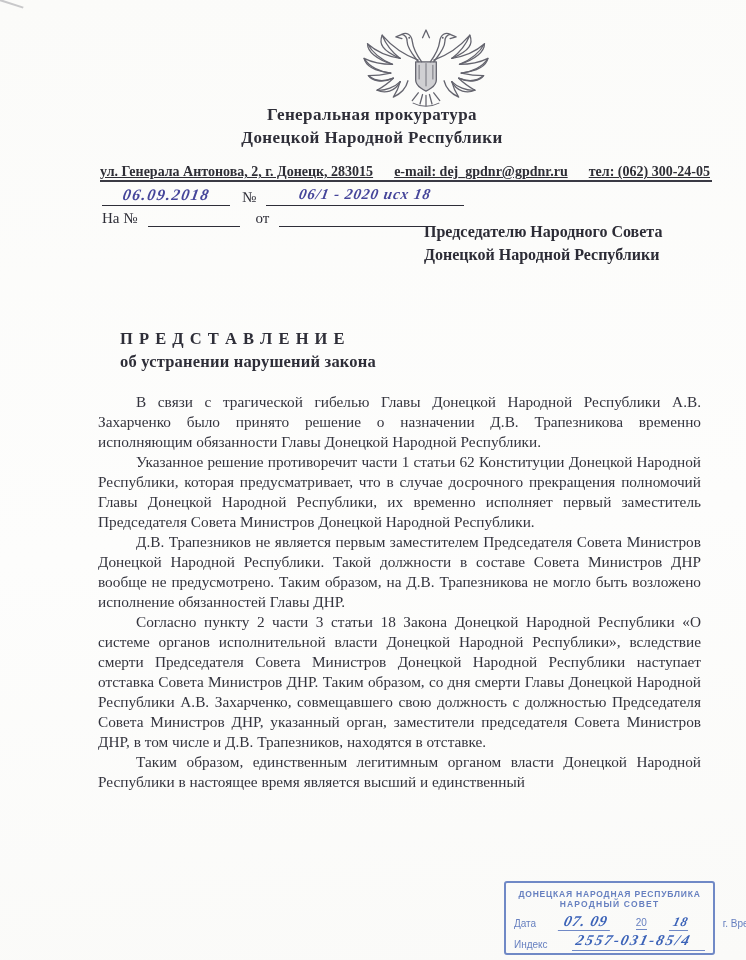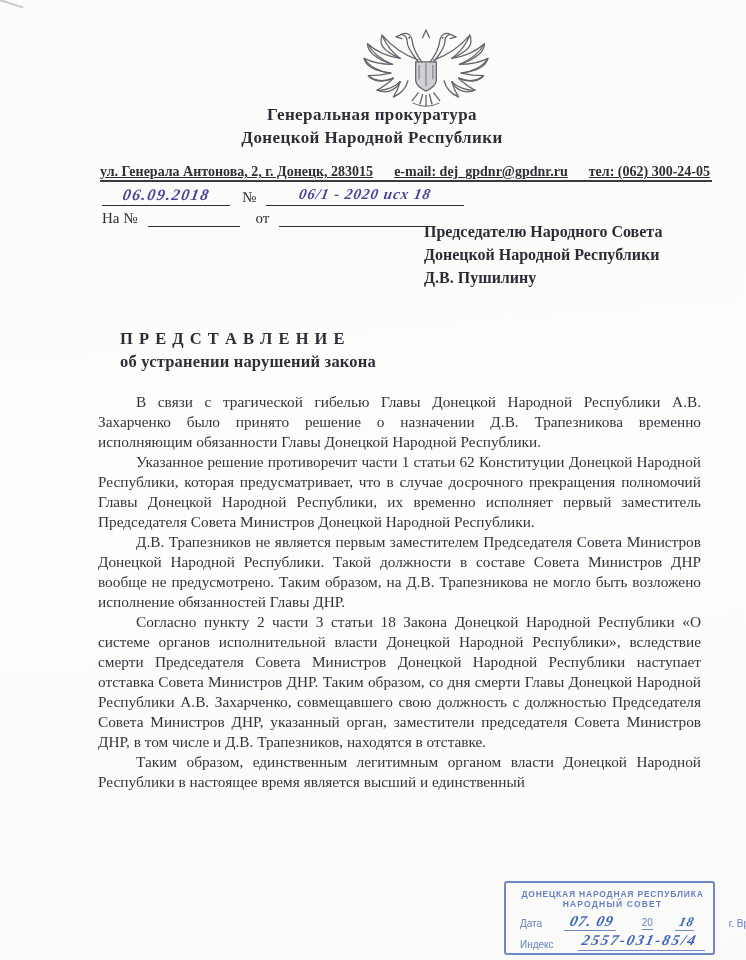"Д.В. Пушилину" div { html: <div>Д.В. Пушилину</div> -> none }
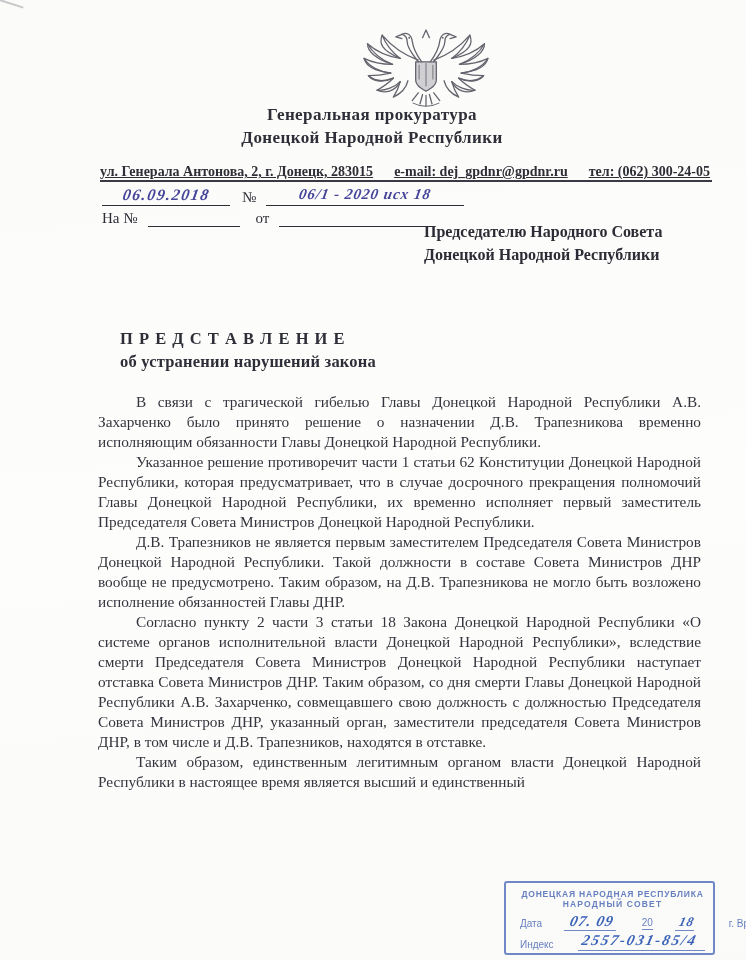"ДОНЕЦКАЯ НАРОДНАЯ РЕСПУБЛИКА" .stamp { padding-left: 6px -> none }
